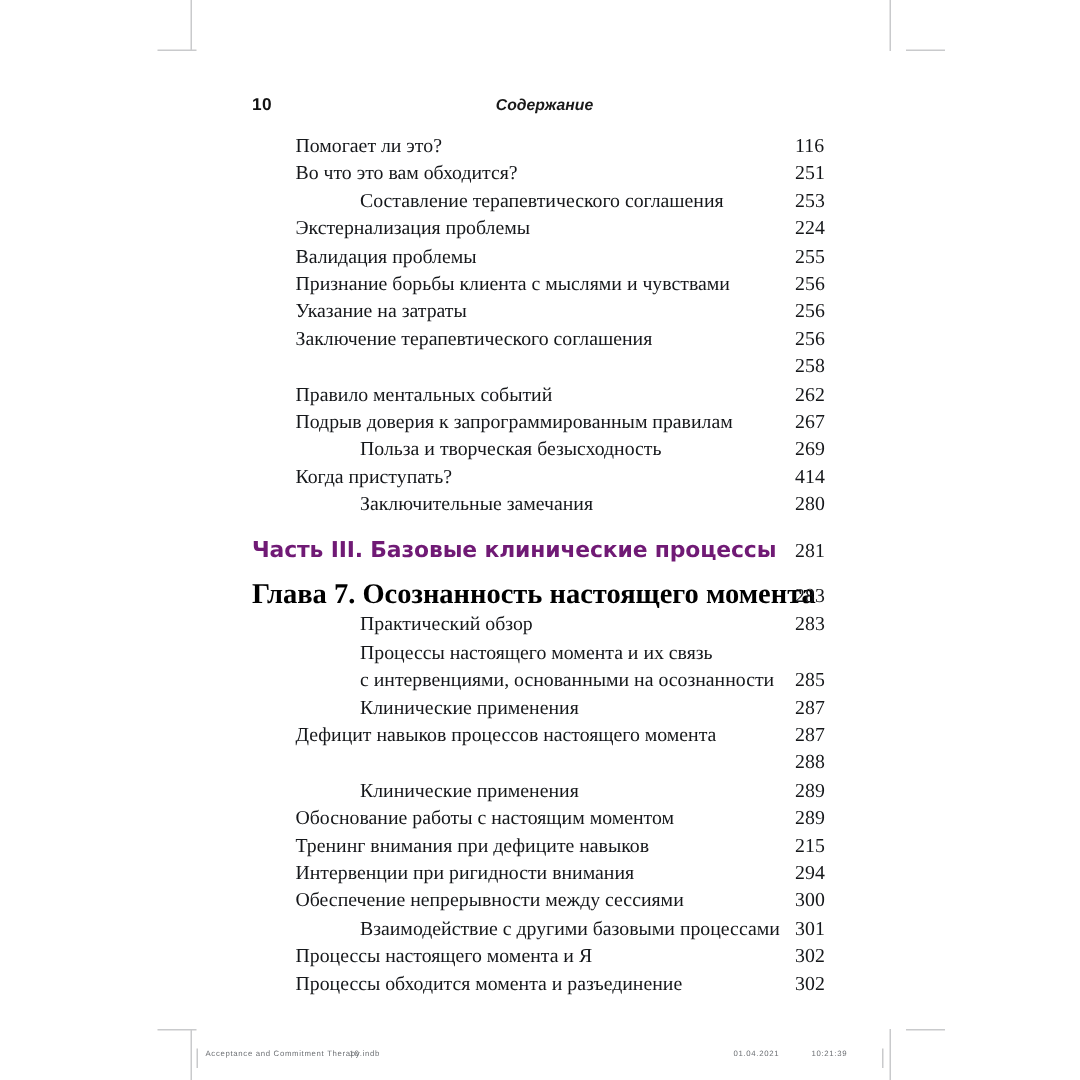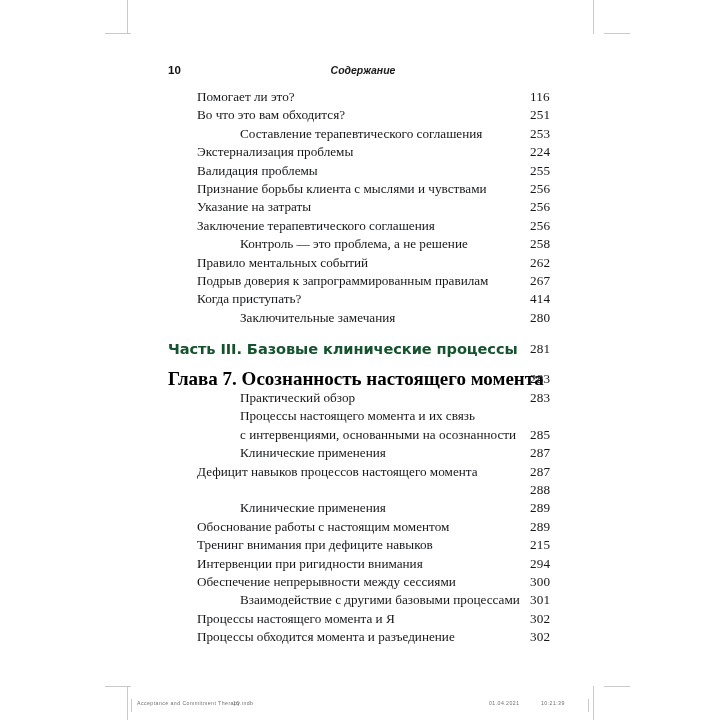"Контроль — это проблема, а" span.toc-label { html: <span>Контроль — это проблема, а не решение</span> -> none }
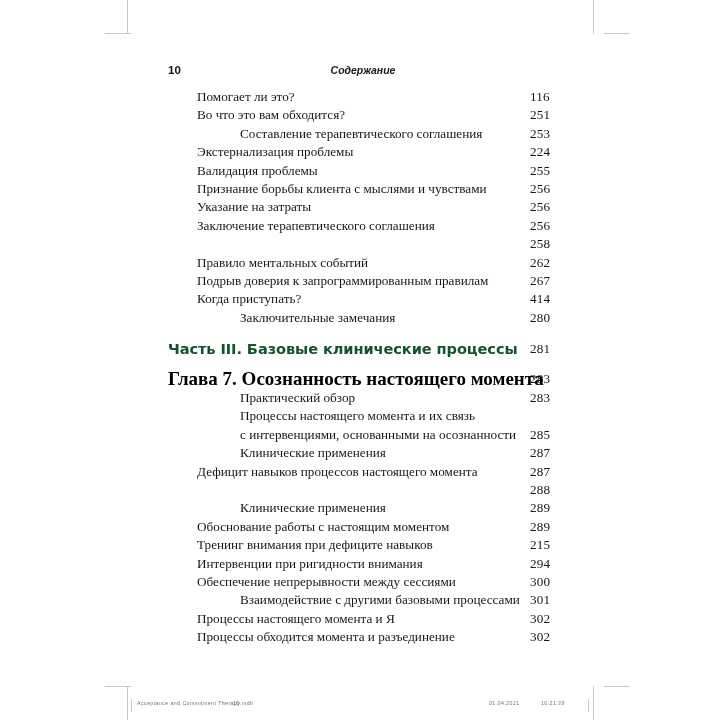"Польза и творческая безысходность" div.toc-row { html: none -> <div> <span>Польза и творческая безысходность</span> <span>269</span> </div> }
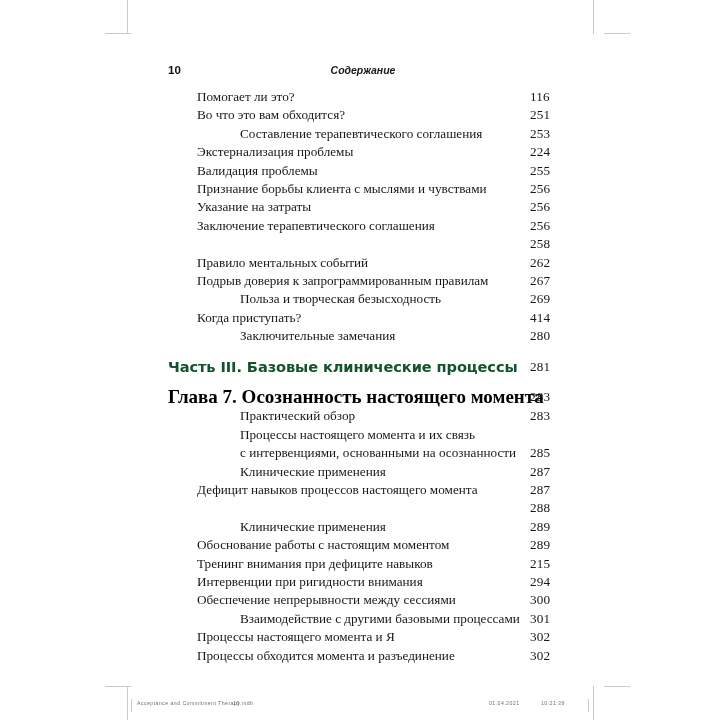"Часть III. Базовые клинические процессы" .toc-row.part .toc-label { color: #14532d -> #701a75 }
